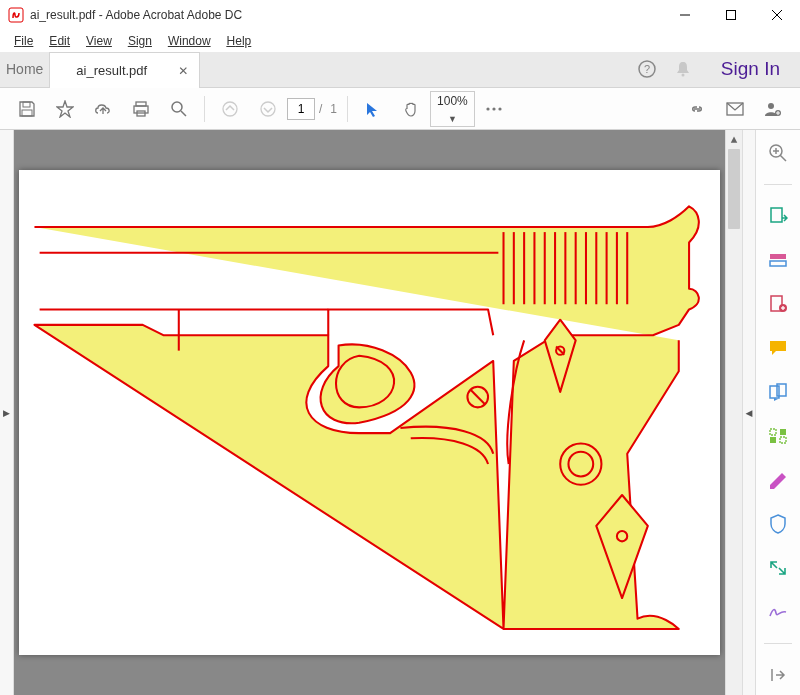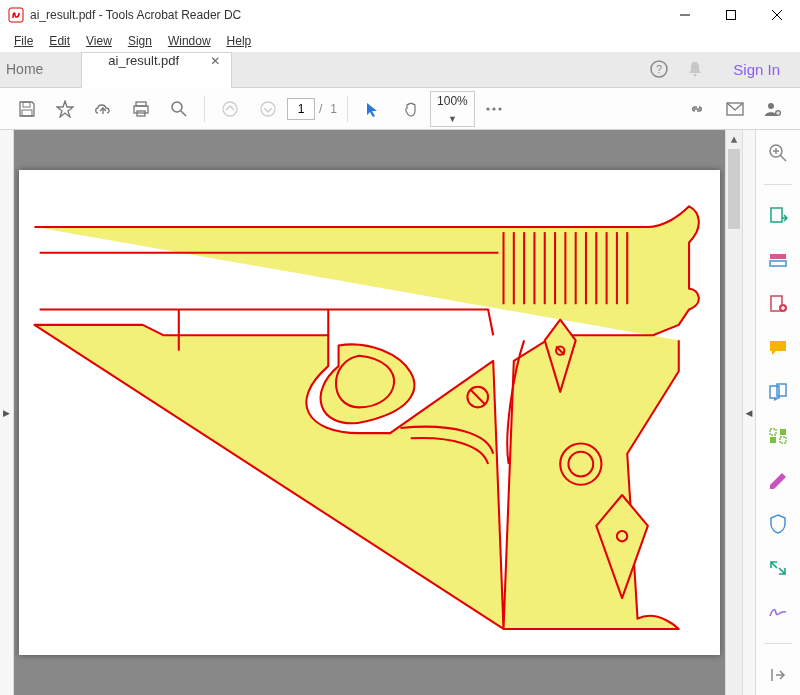"ai_result.pdf - Tools Acrobat Reader" div.title { text: Tools Acrobat Reader -> Adobe Acrobat Adobe }
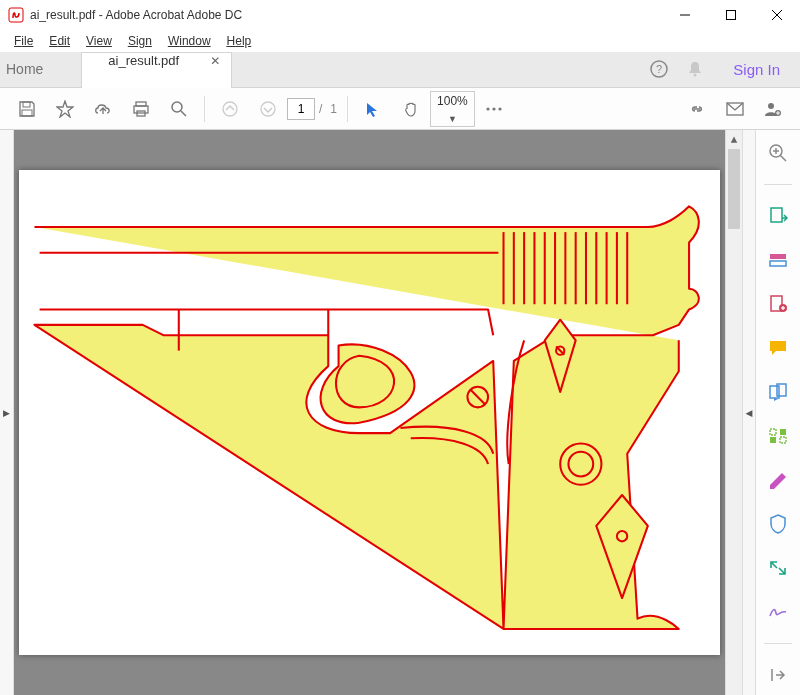"ai_result.pdf" .tabbar .tab-active { align-items: flex-start -> center; margin-left: 32px -> none }
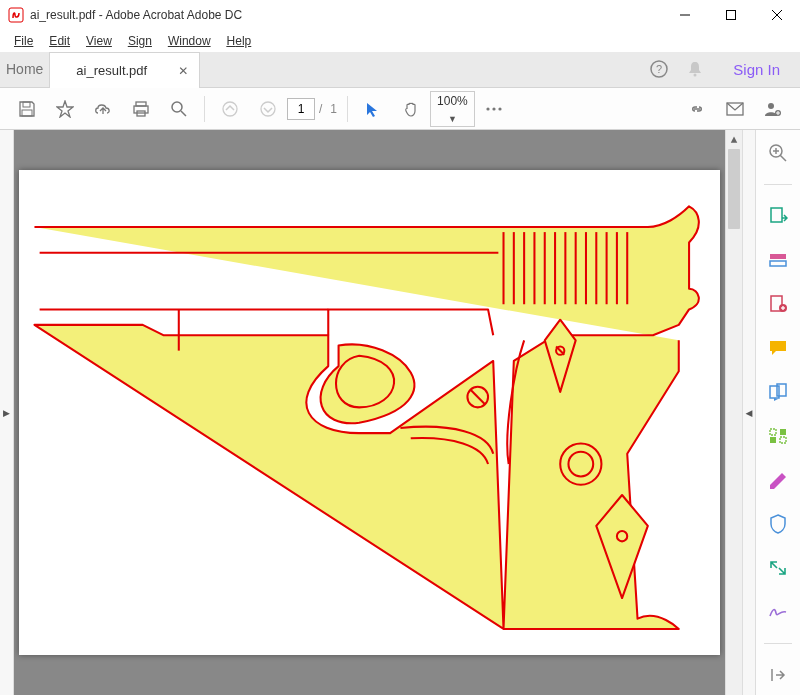"Sign In" .tabbar .signin { color: #8b5cf6 -> #4c1d95; font-size: 15px -> 19px }
